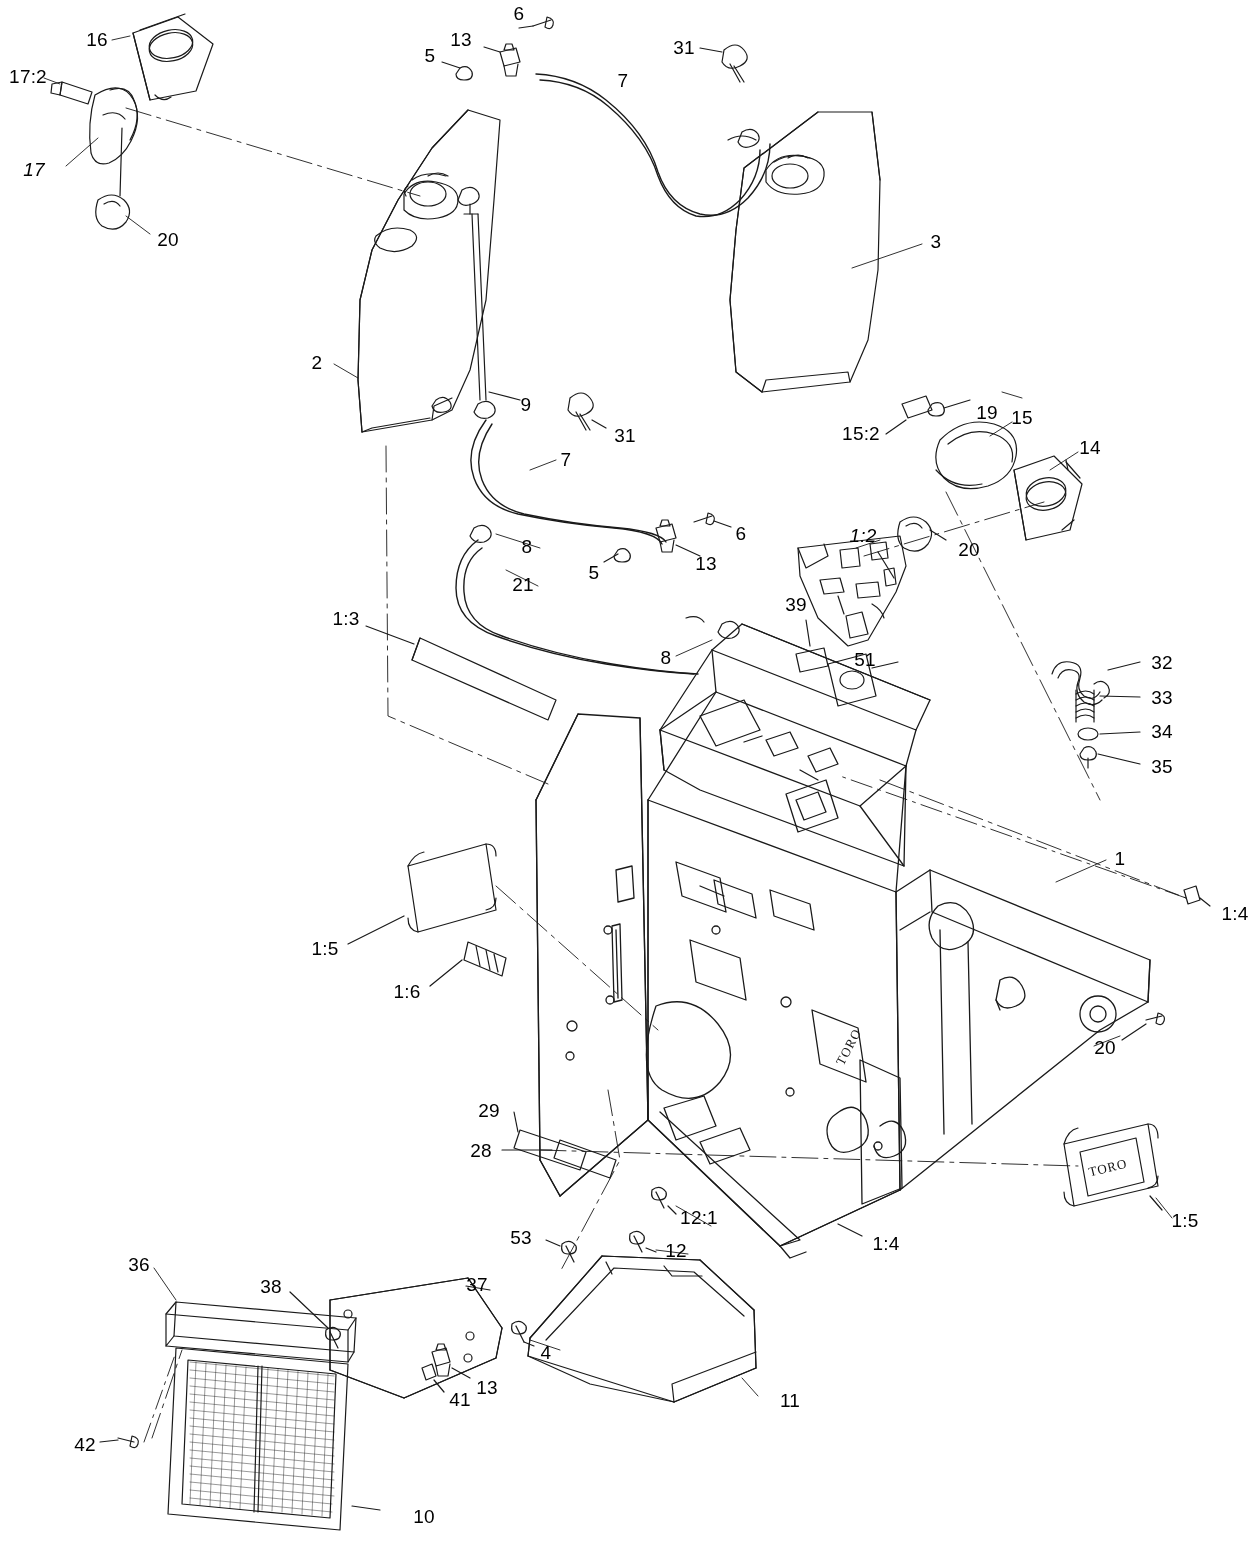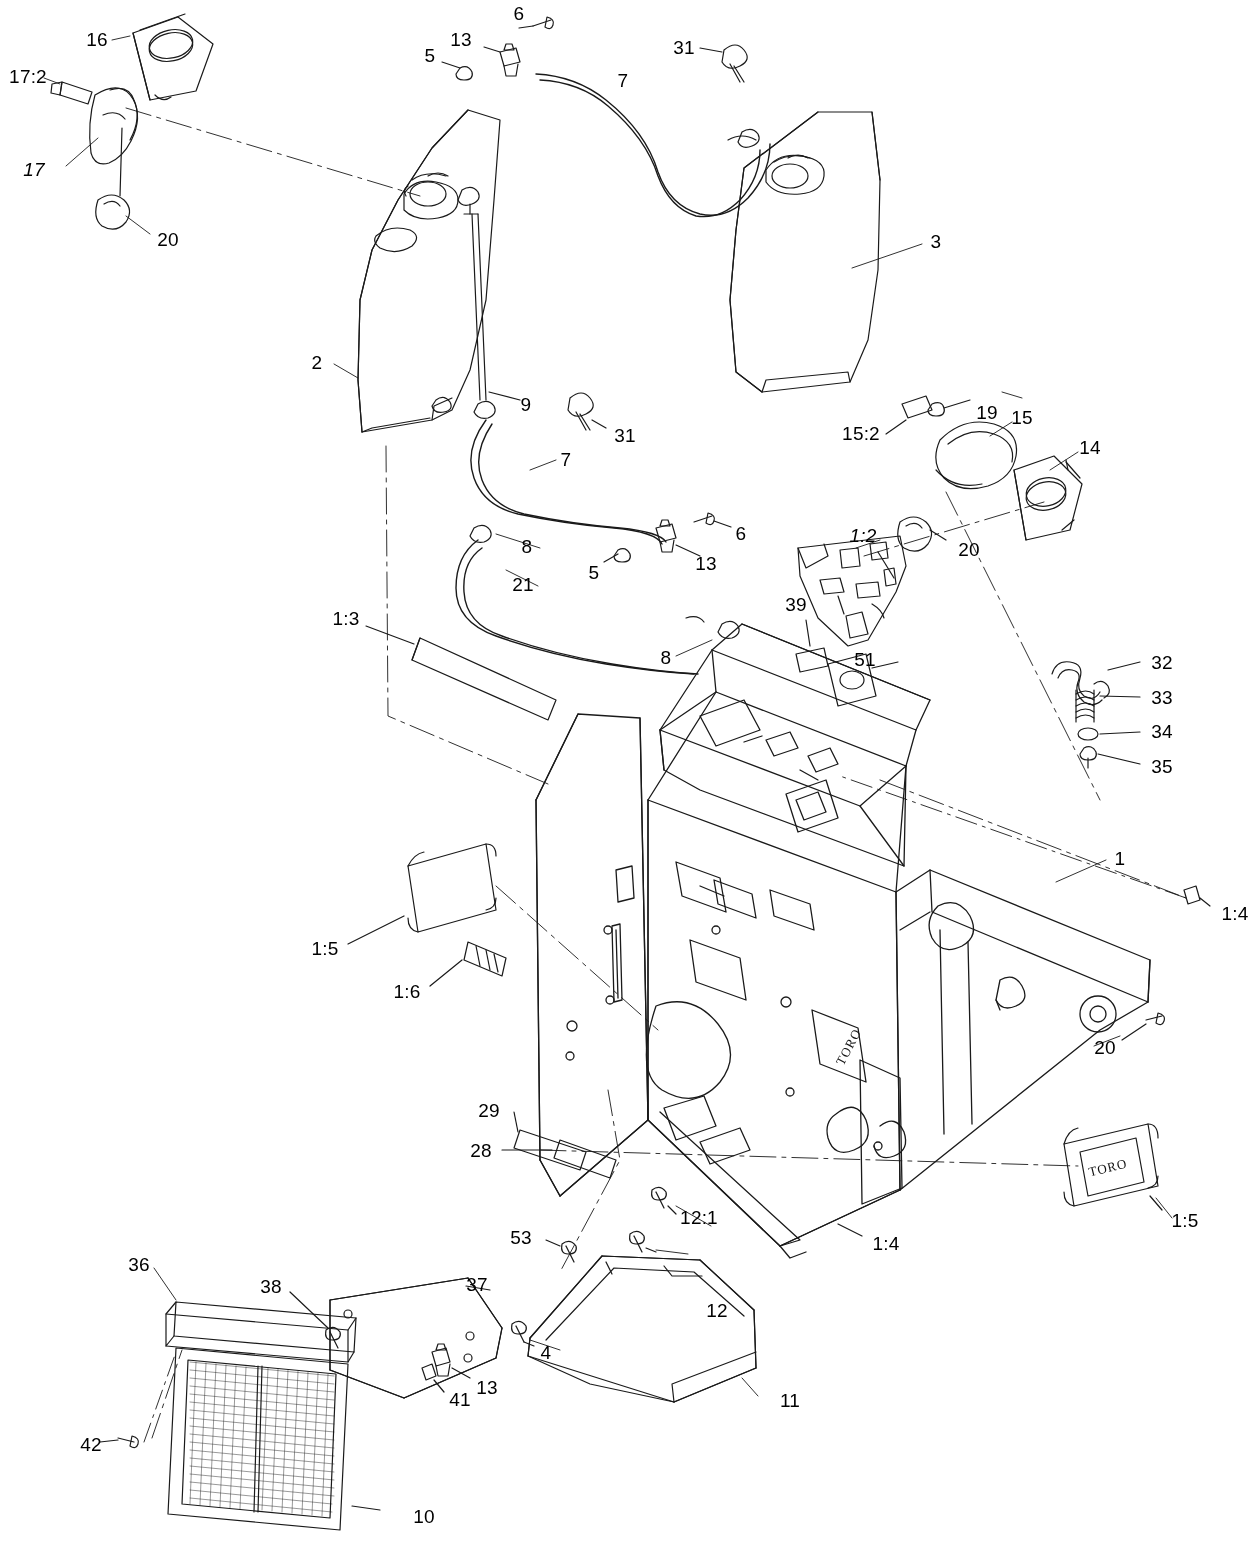"12" div.callout { margin-left: 41px -> none; top: 1310px -> 1250px }
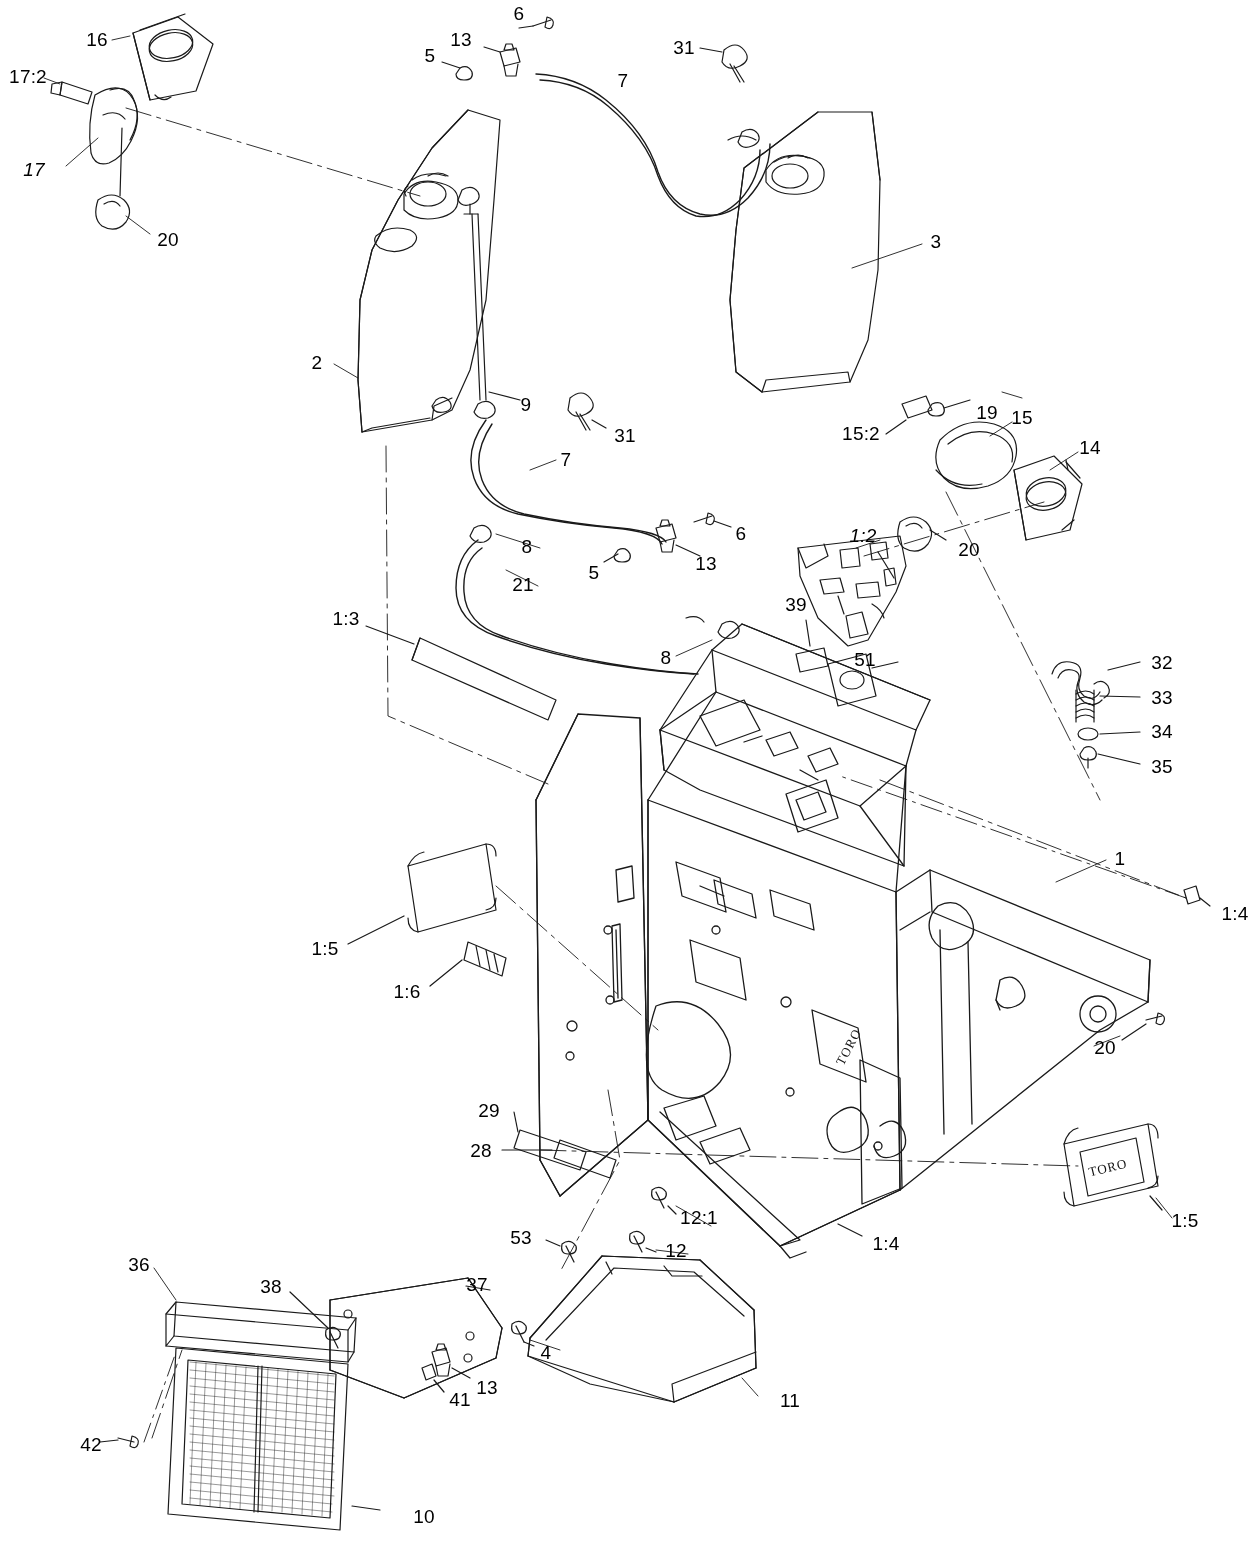"42" div.callout { left: 91px -> 85px }
